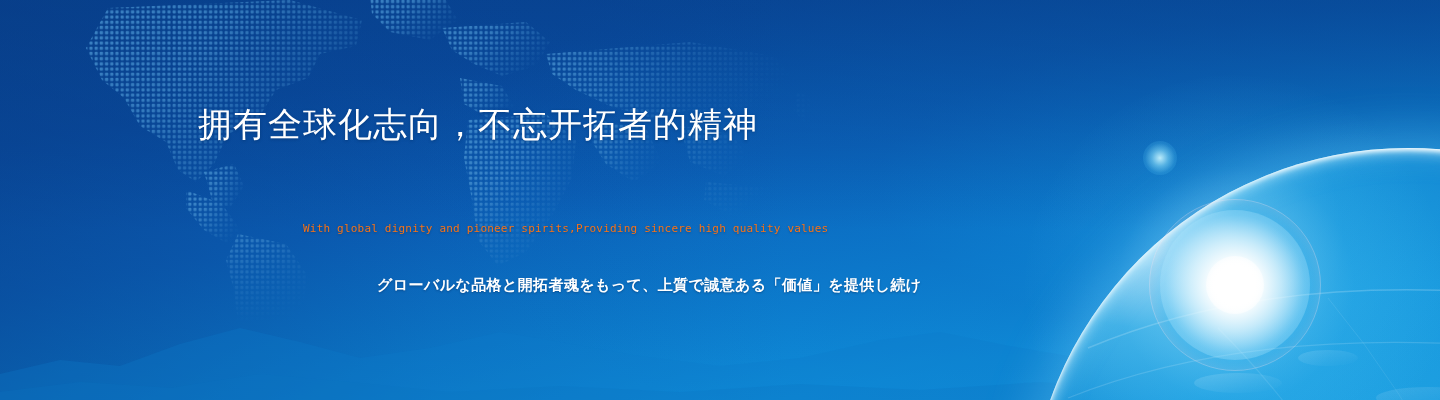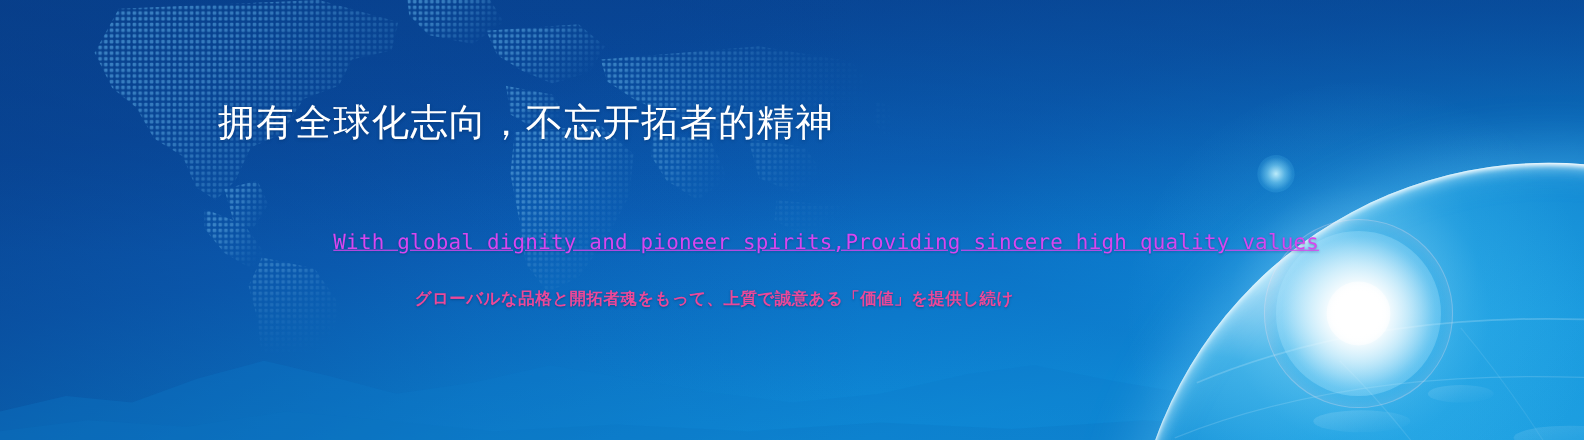"拥有全球化志向，不忘开拓者的精神" .copy { top: 4px -> 16px }
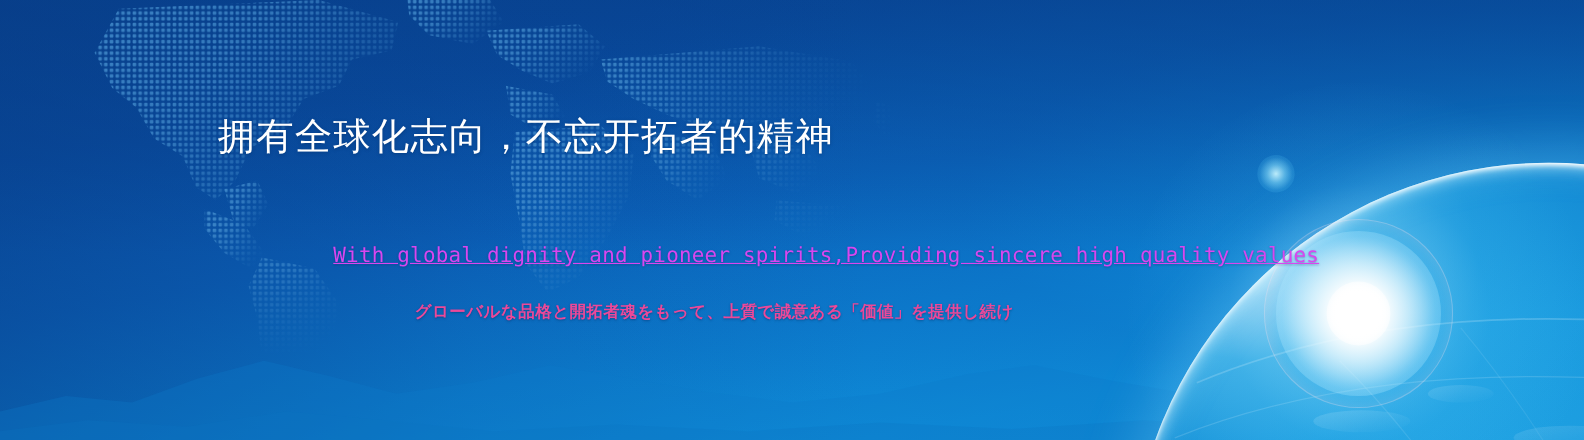"With global dignity and pioneer" .subtitle-en { color: #d946ef -> #f97316; font-size: 19px -> 11px; text-decoration: underline -> none }
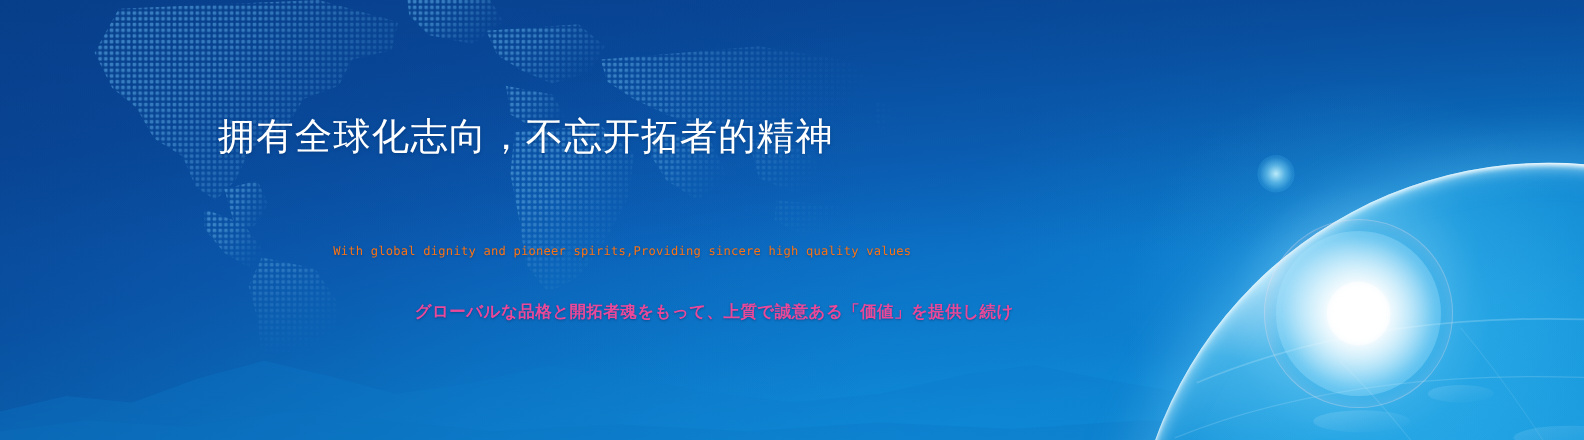"グローバルな品格と開拓者魂をもって、上質で誠意ある「価値」を提供し続け" .subtitle-ja { color: #ec4899 -> #ffffff; font-family: Liberation Mono, monospace -> Liberation Sans, sans-serif }
